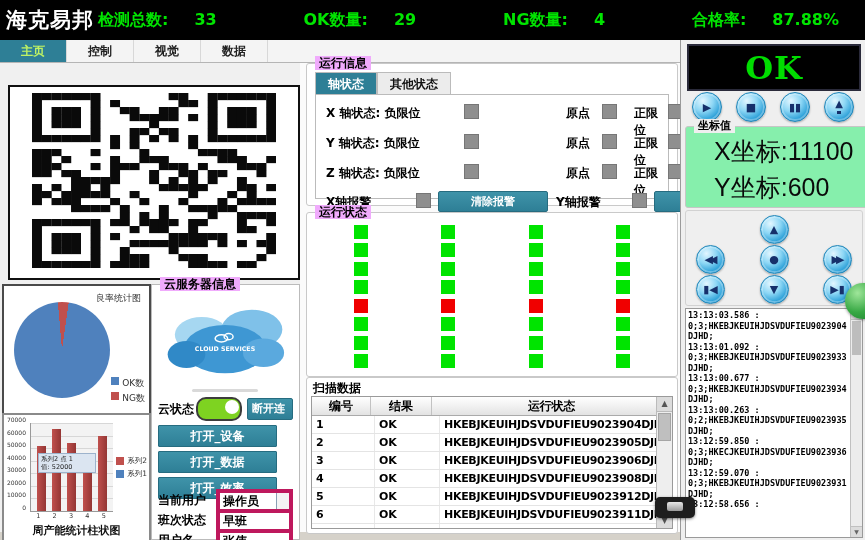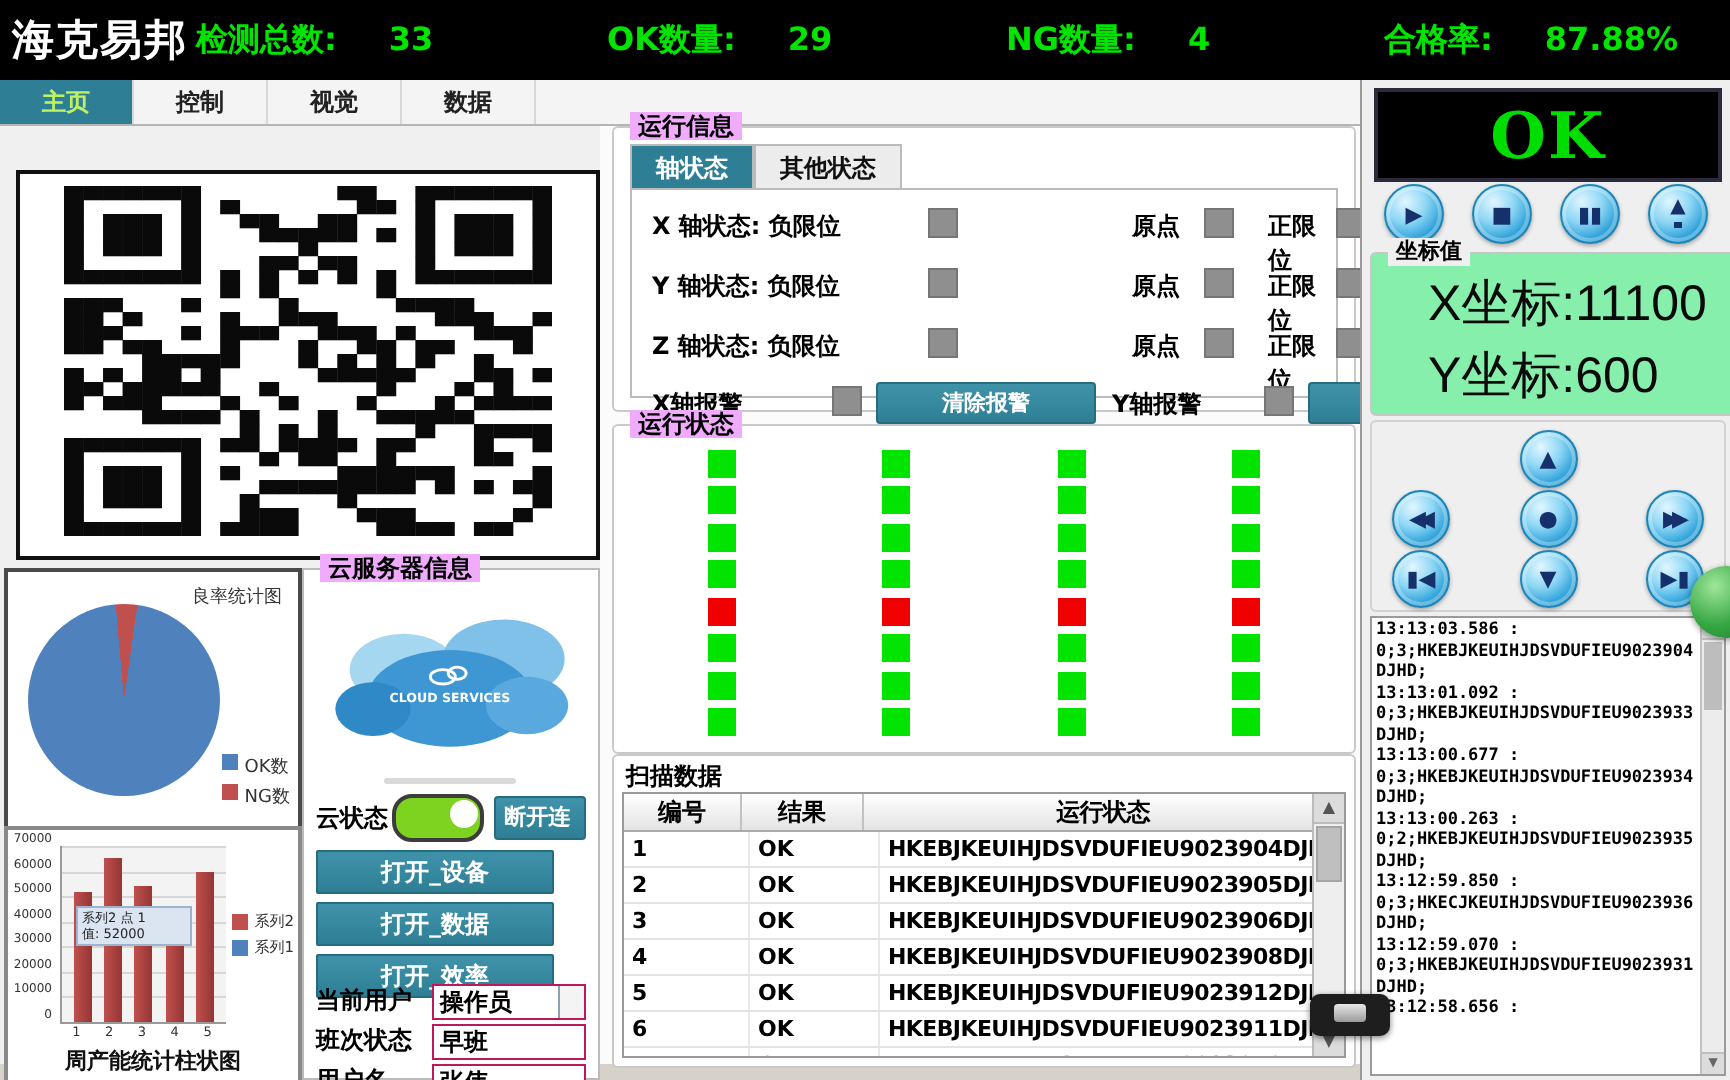"操作员" .fbox { border: 1px solid #be185d -> 4px solid #be185d }
